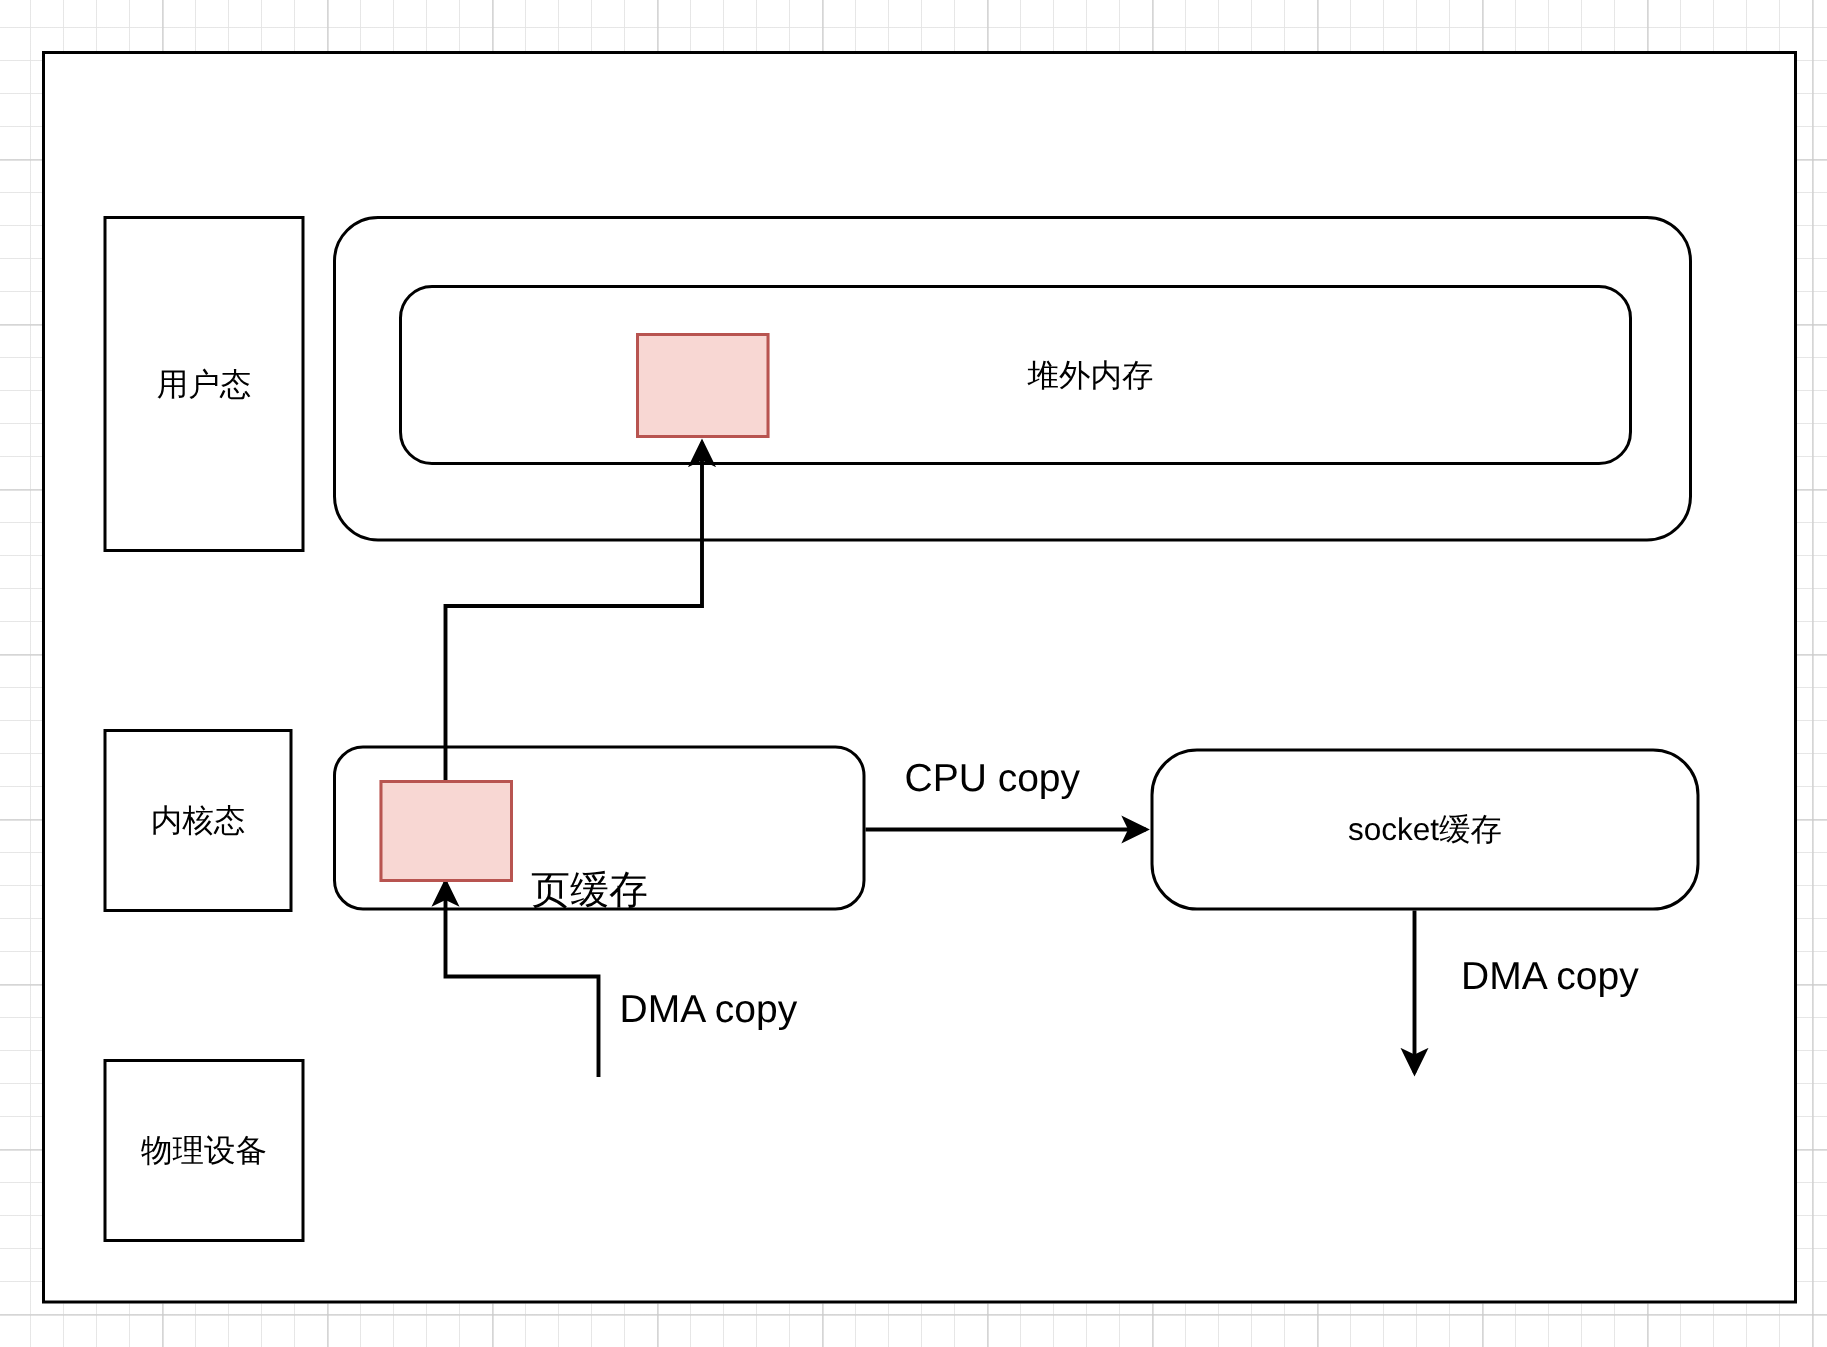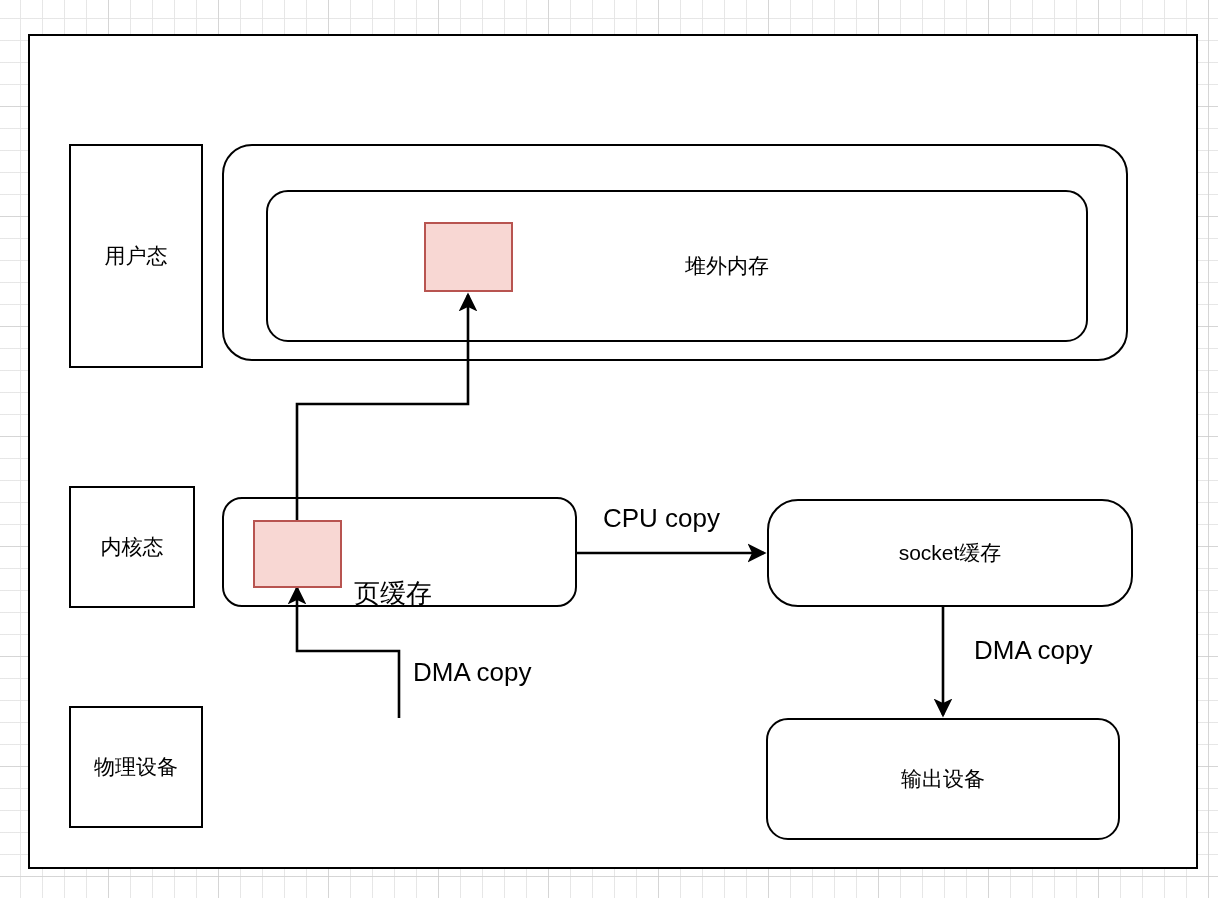"堆外内存" div.shape { height: 152px -> 120px }
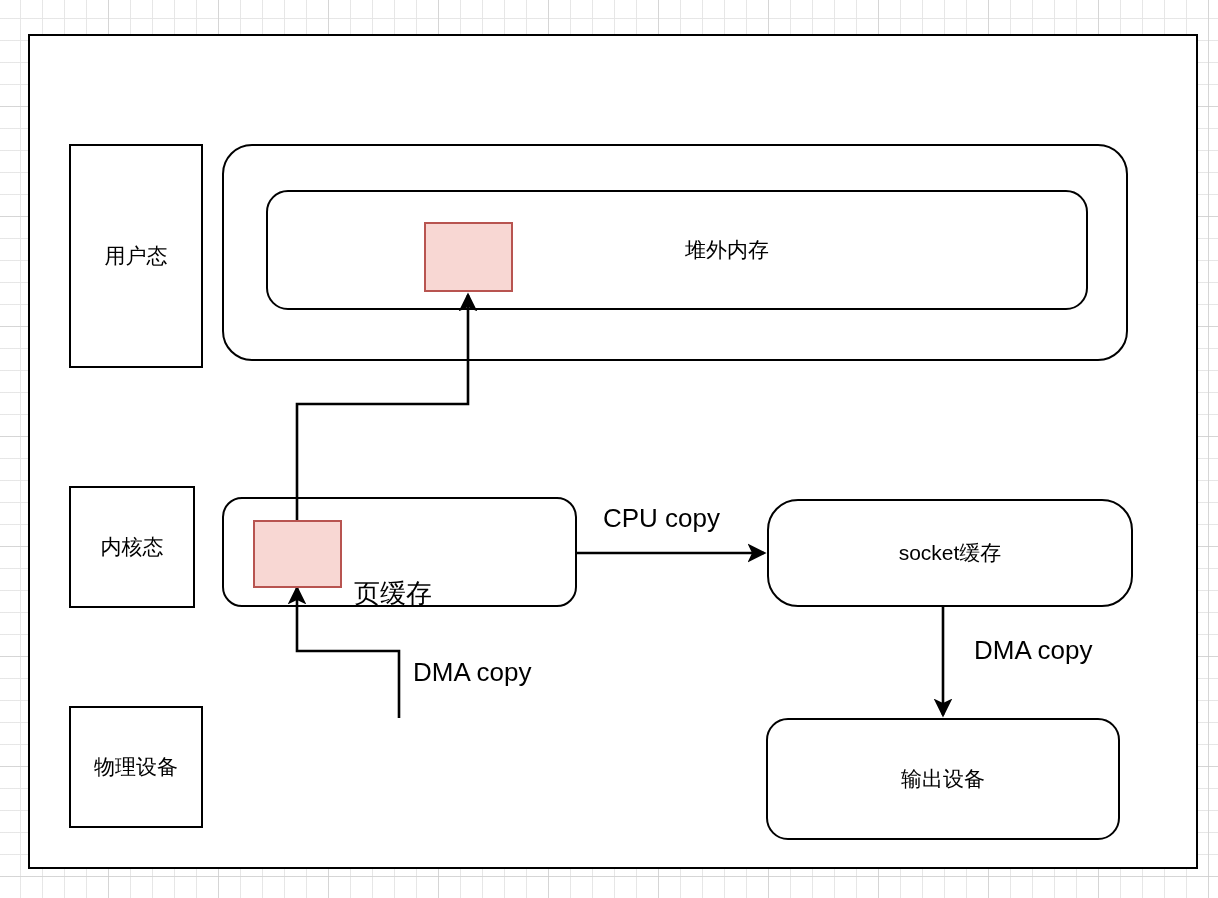"输出设备" div.shape { html: <div> <span>输出设备</span> </div> -> none }
